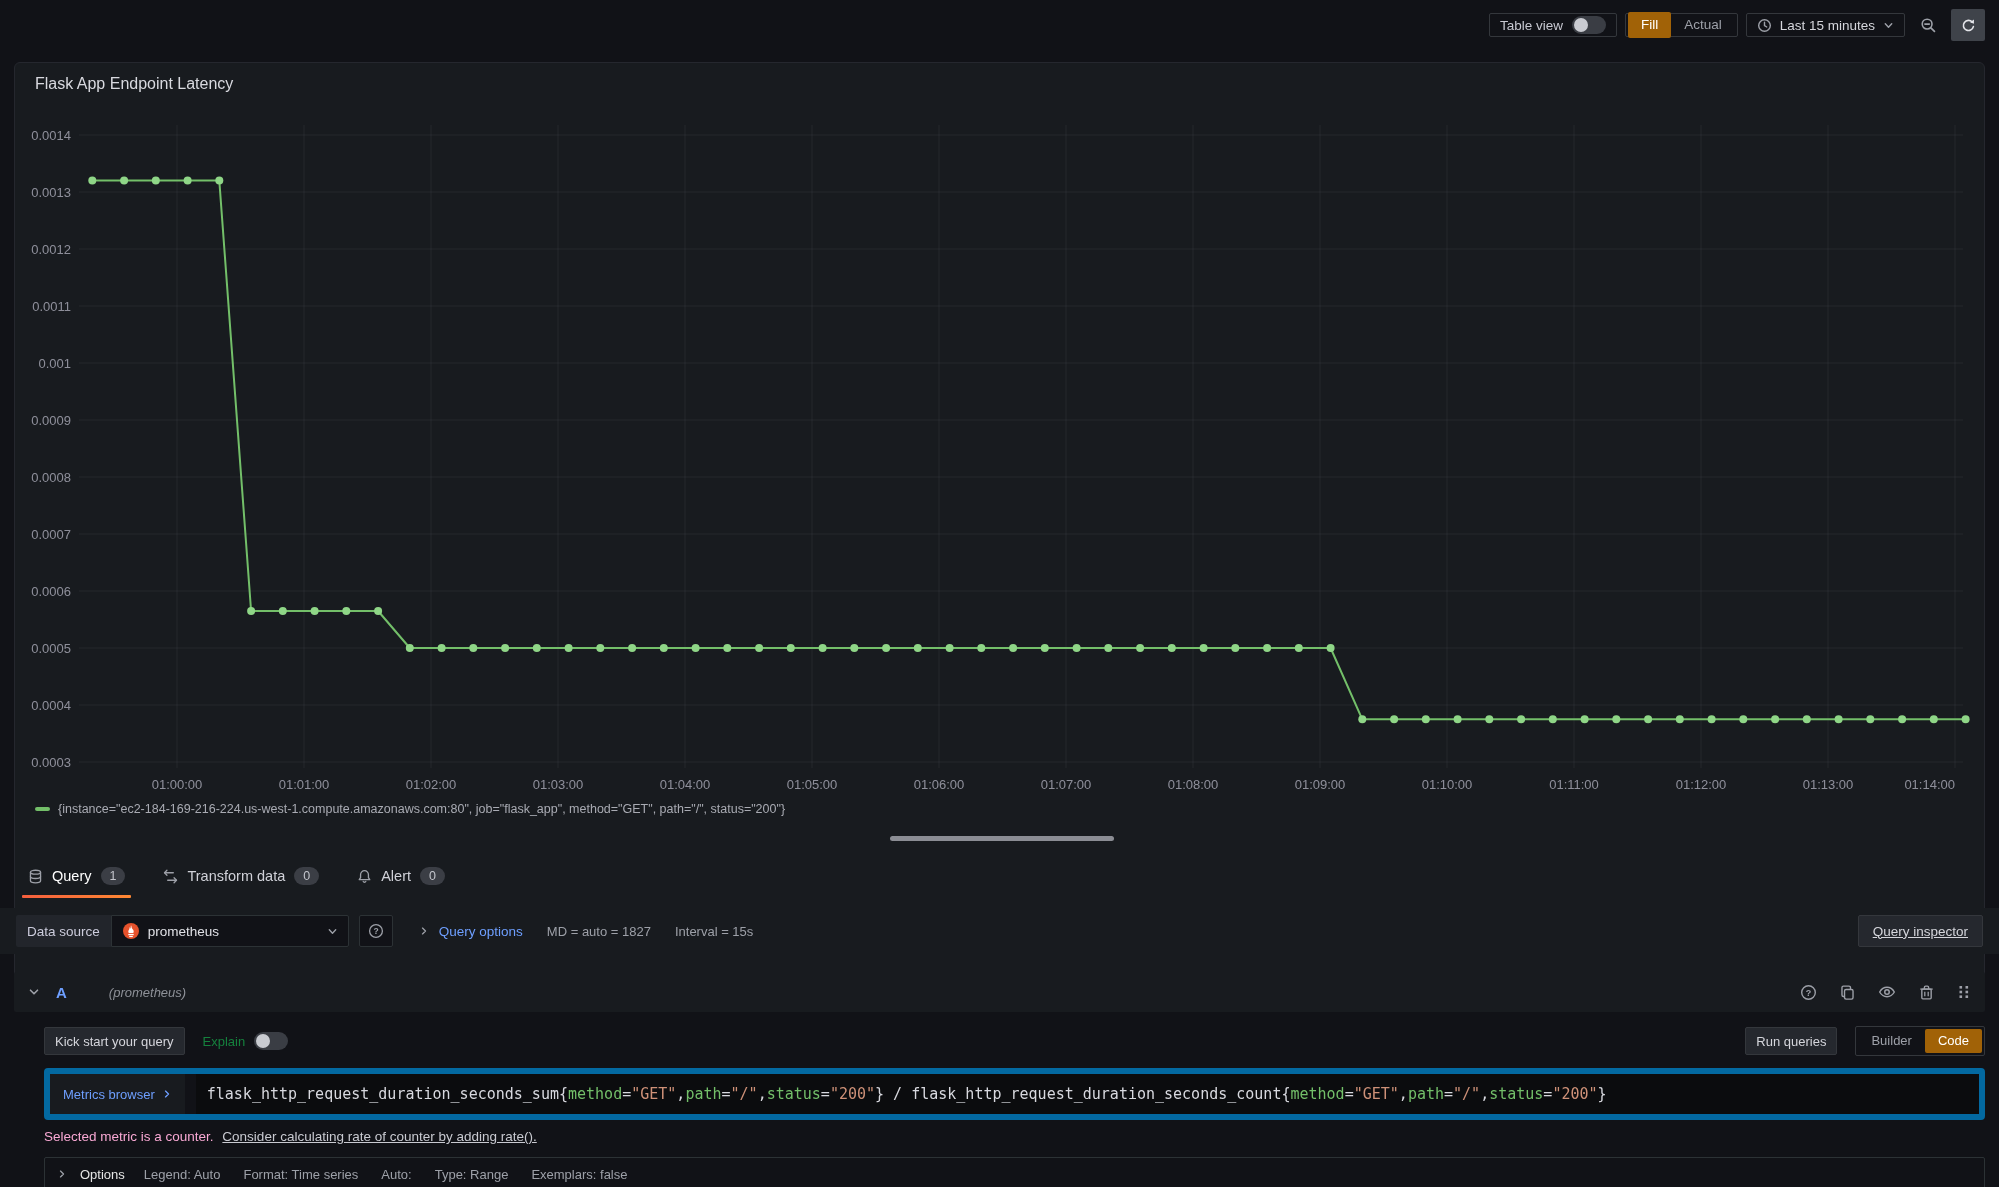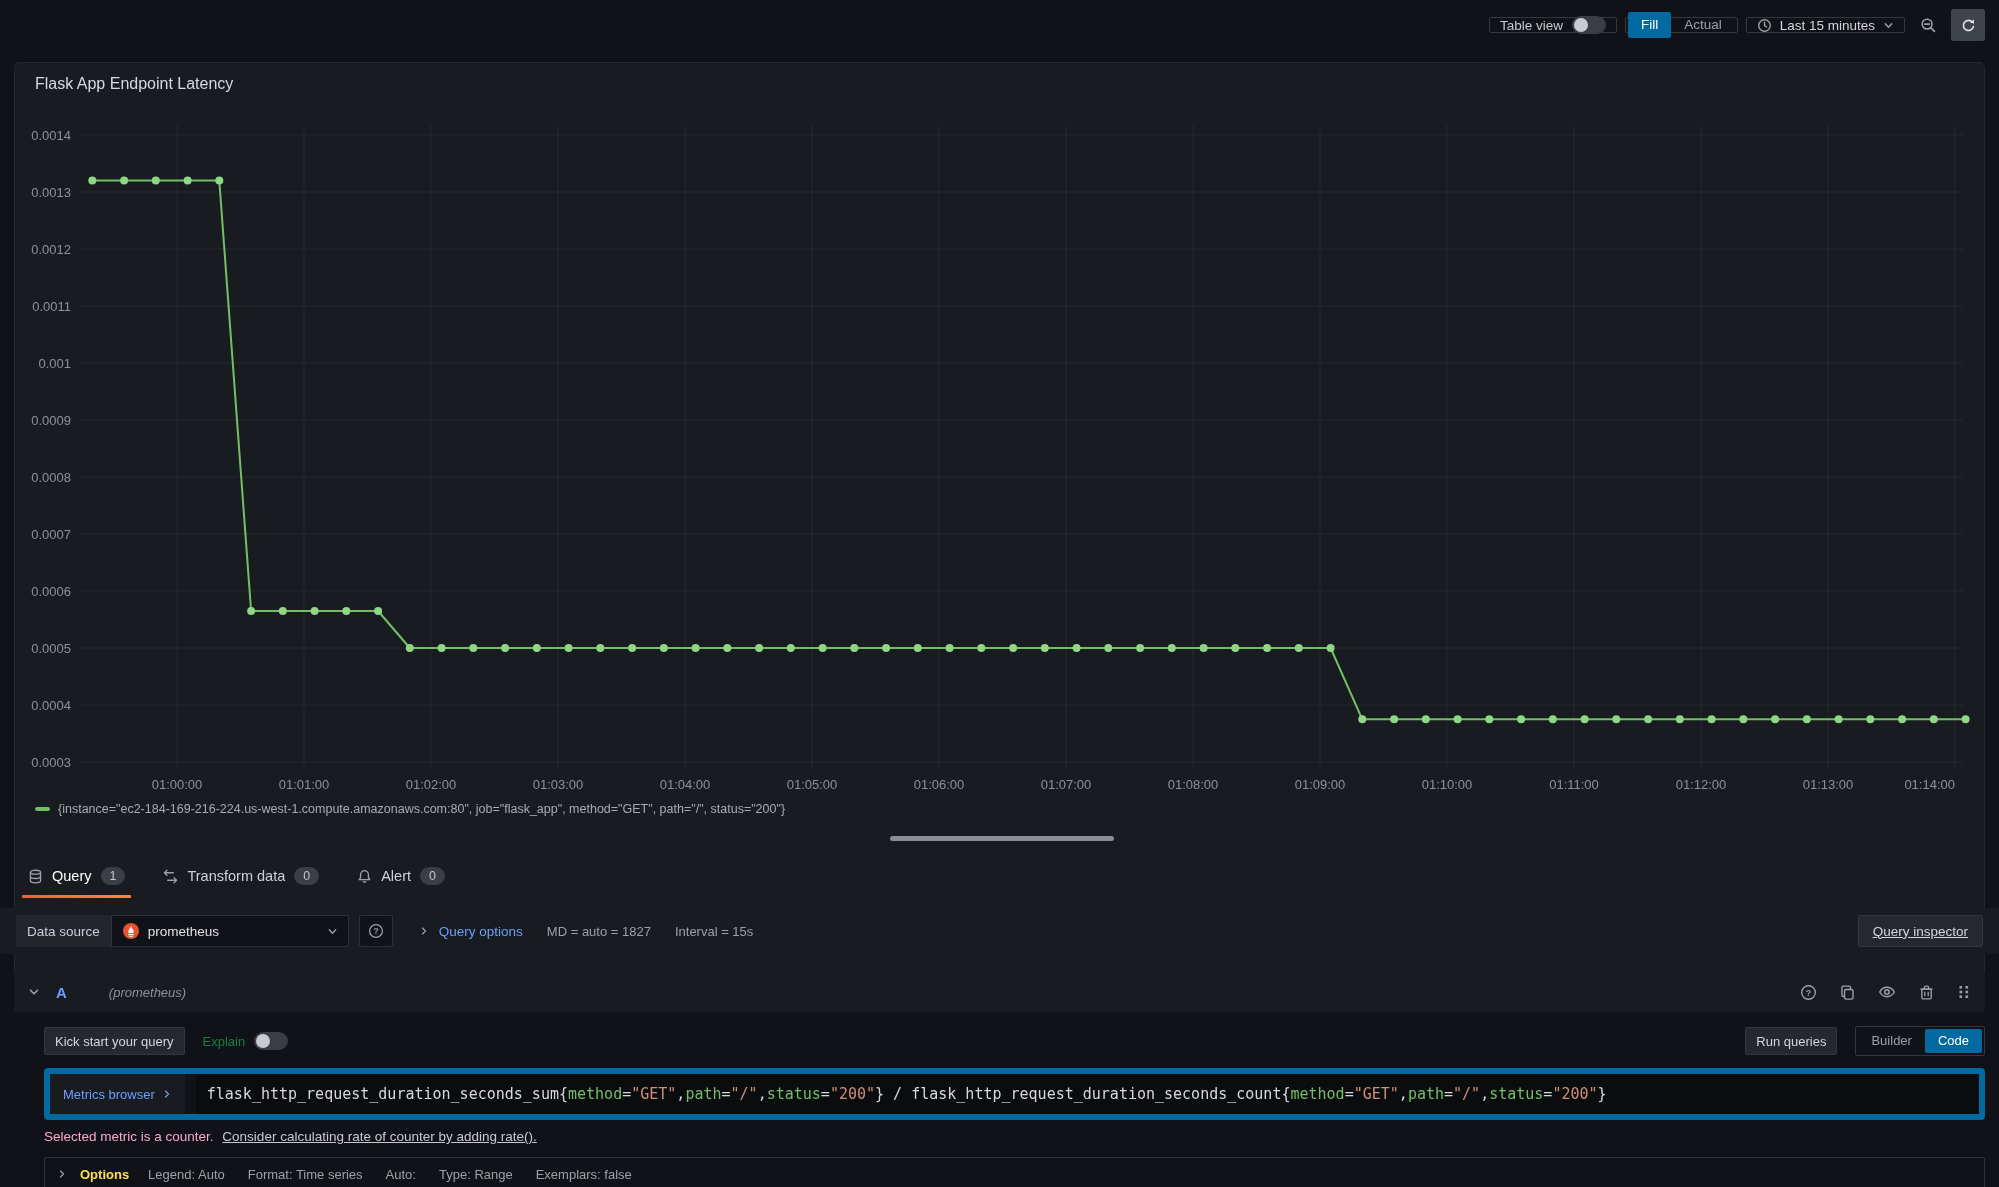"Table view" .tb-group { height: 16px -> 24px }
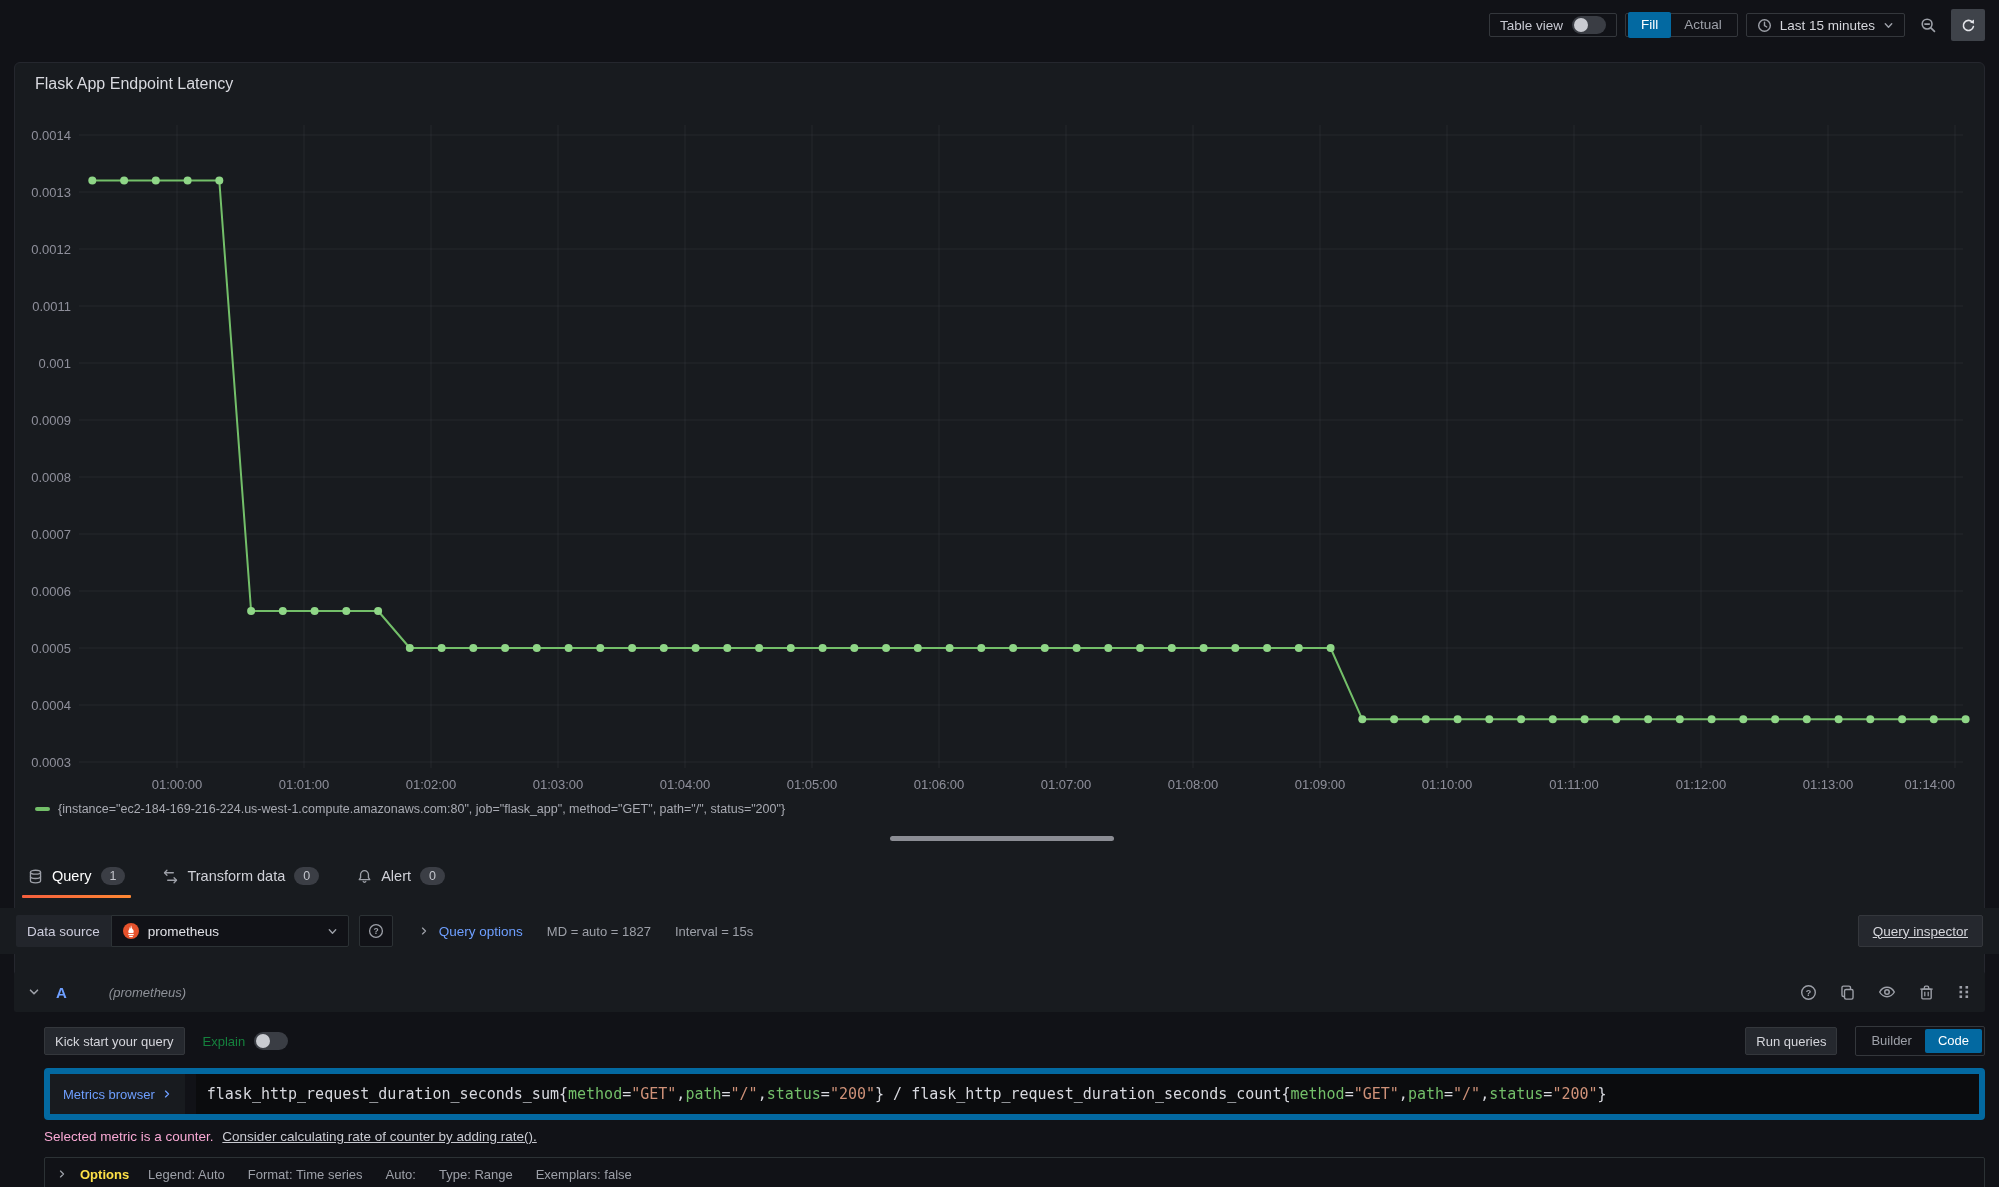"Fill" .seg.active { background: #0369a1 -> #a16207 }
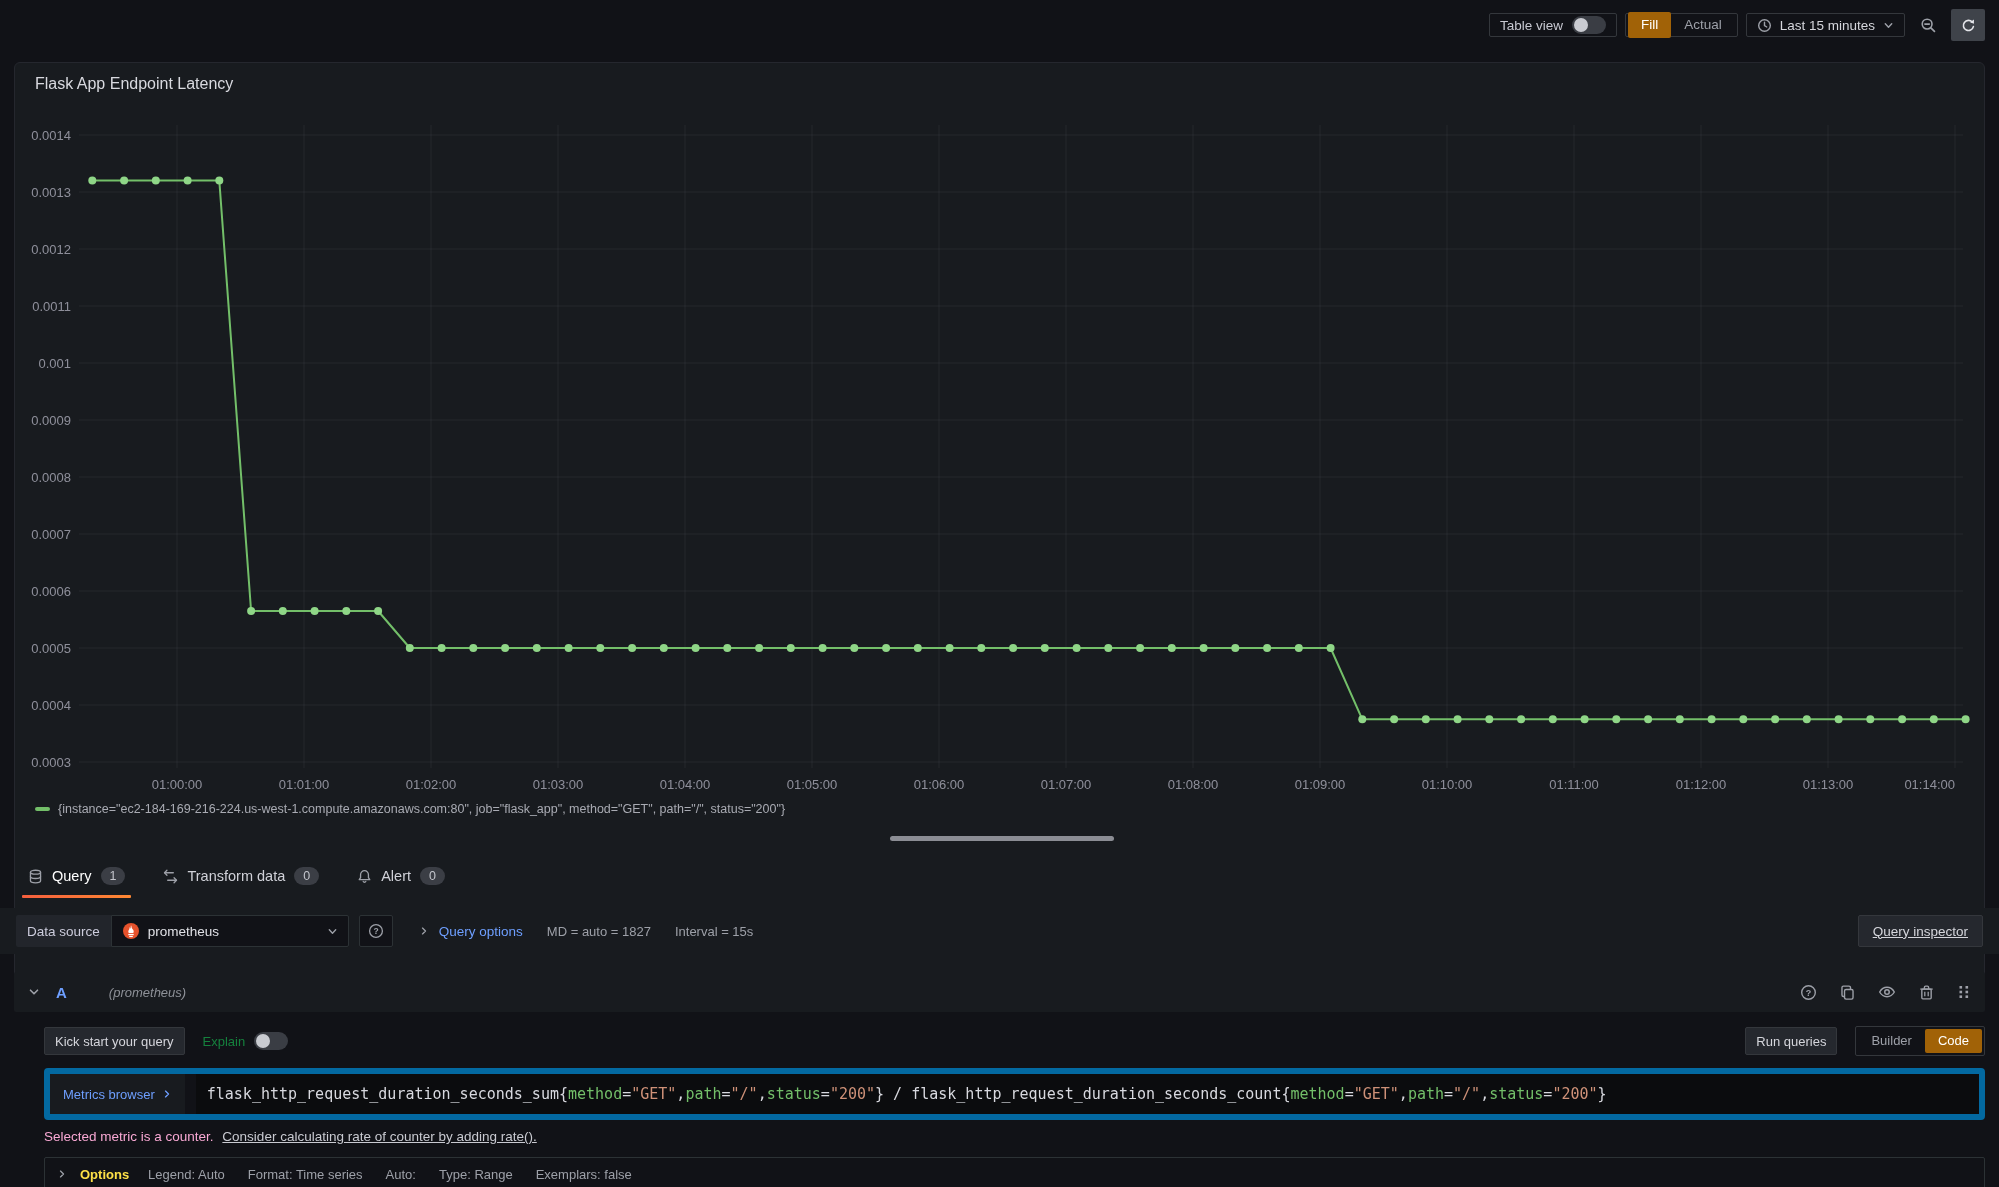"Options" .options-row .opt-title { color: #fde047 -> #e5e5e5; font-weight: 700 -> 400 }
